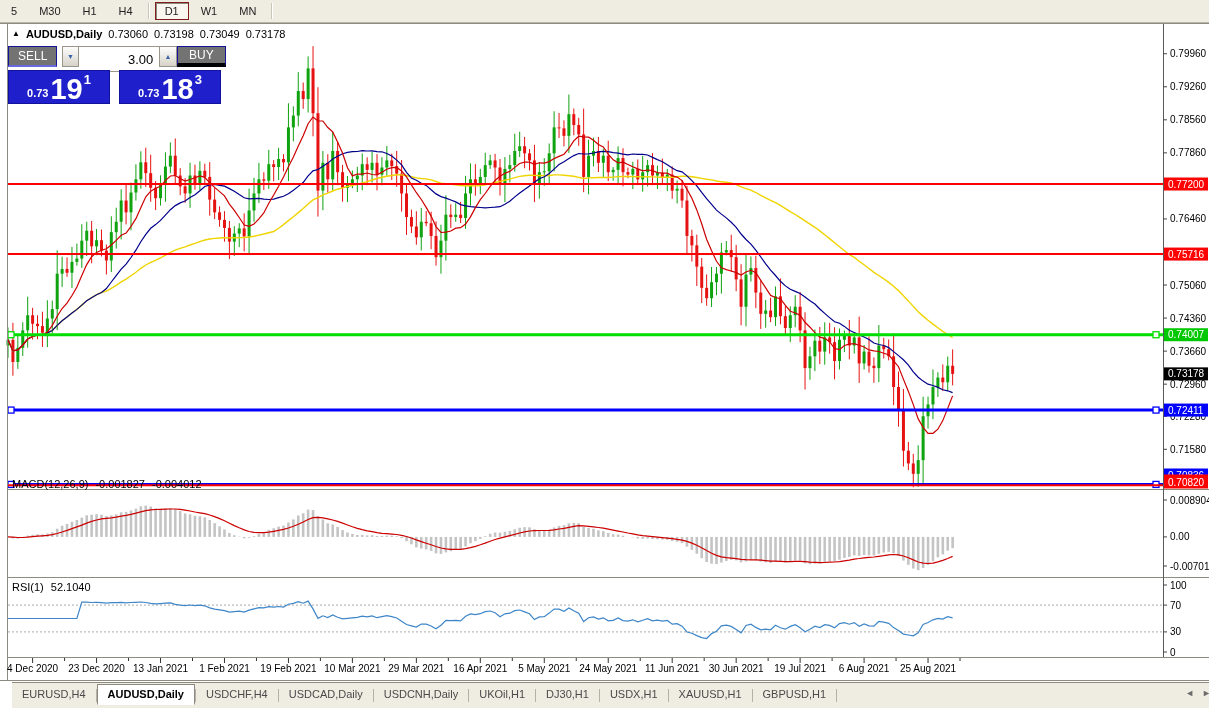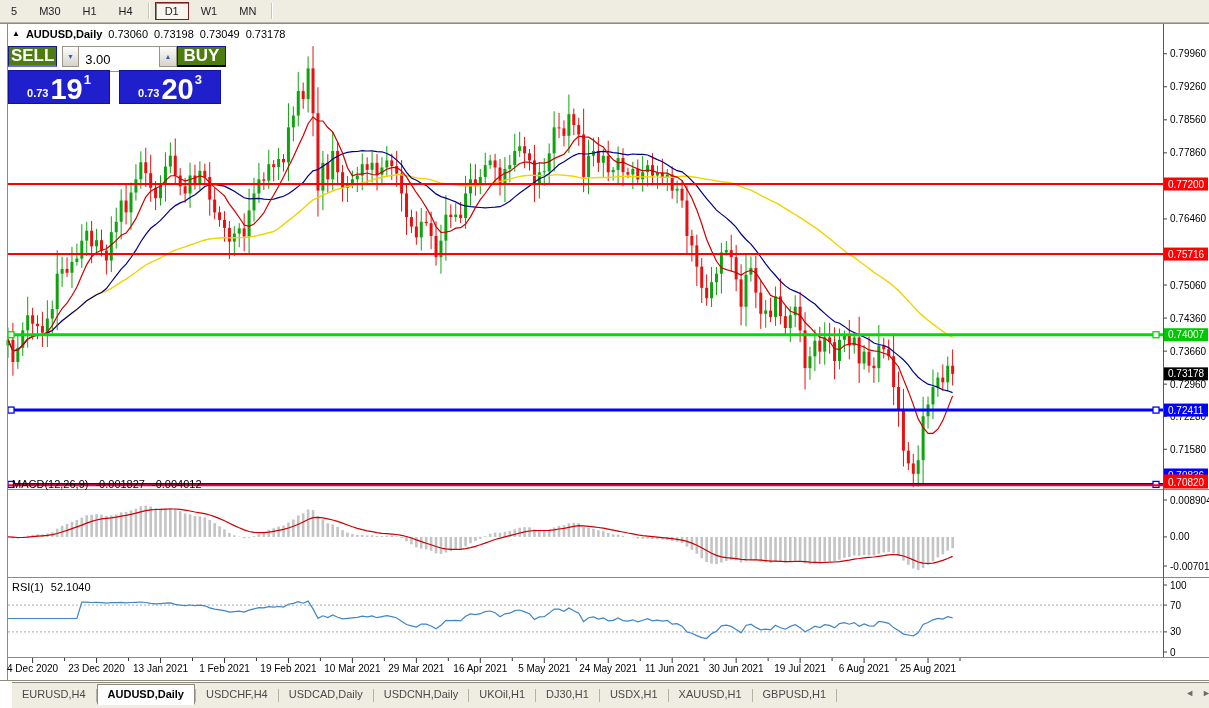"SELL" .btn-blue { background: #4d7c0f -> #737373; font-size: 17px -> 12px; font-weight: bold -> normal }
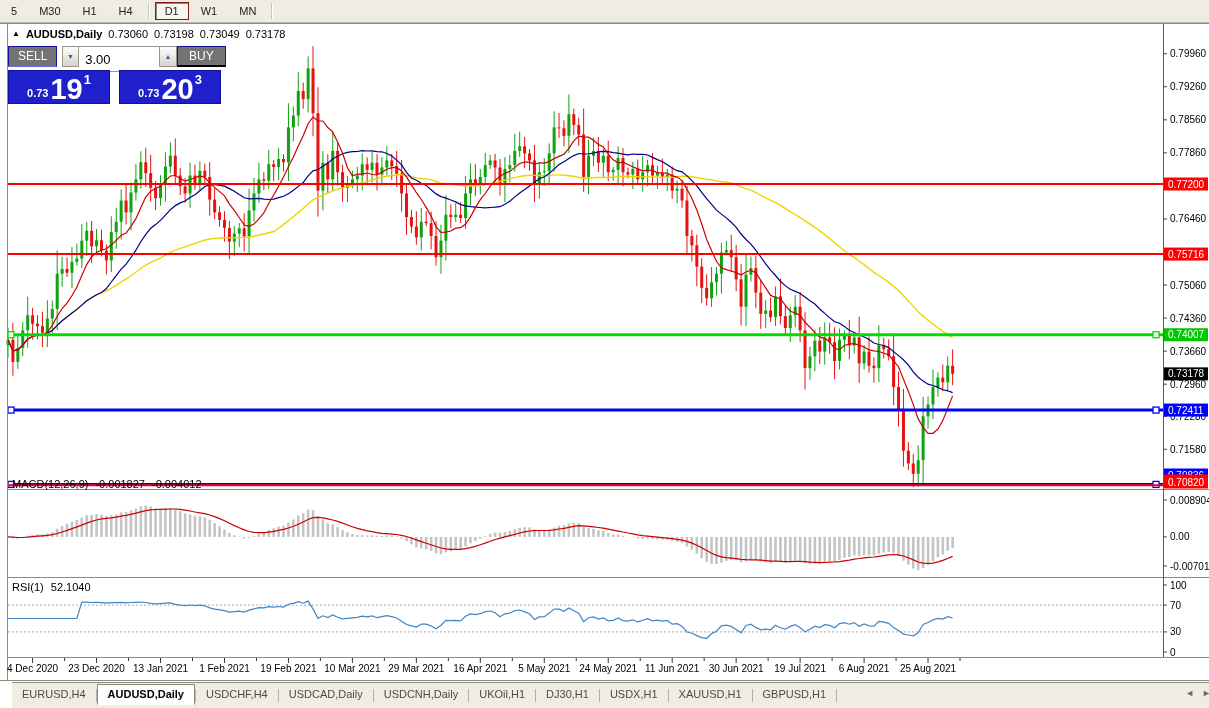"3.00" .vol-field { text-align: none -> right }
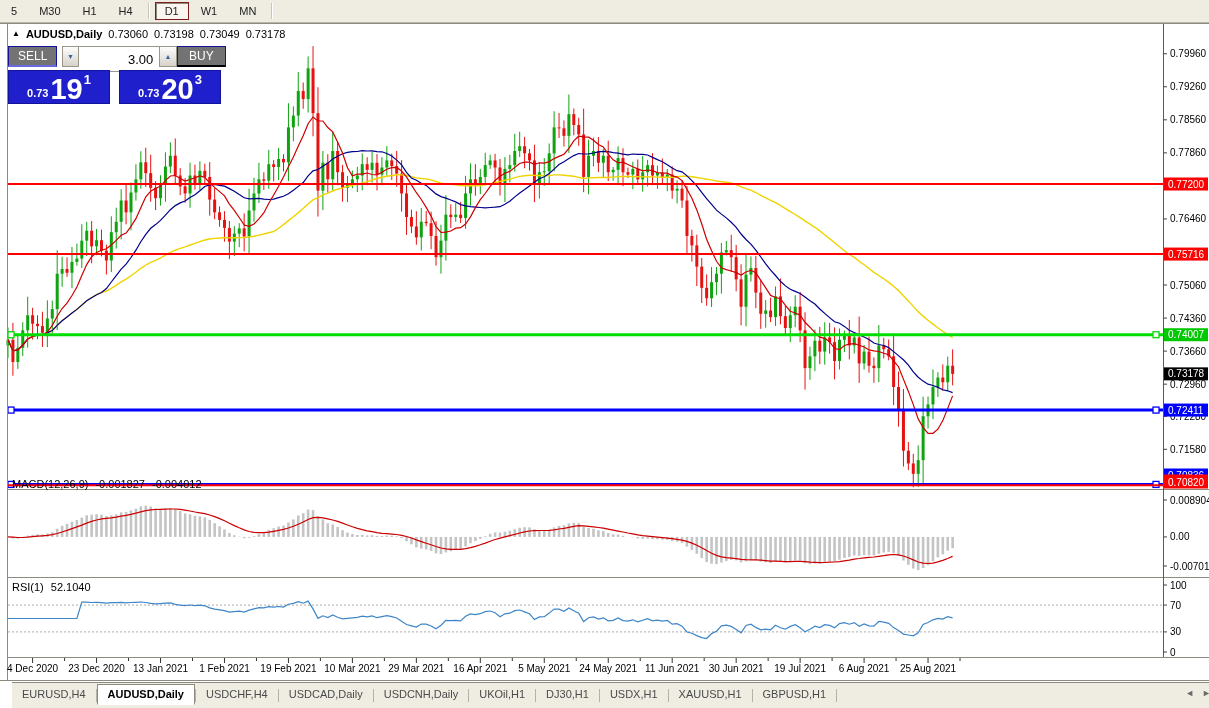"BUY" .buy-btn { border-bottom: 2px solid #000000 -> 4px solid #000000 }
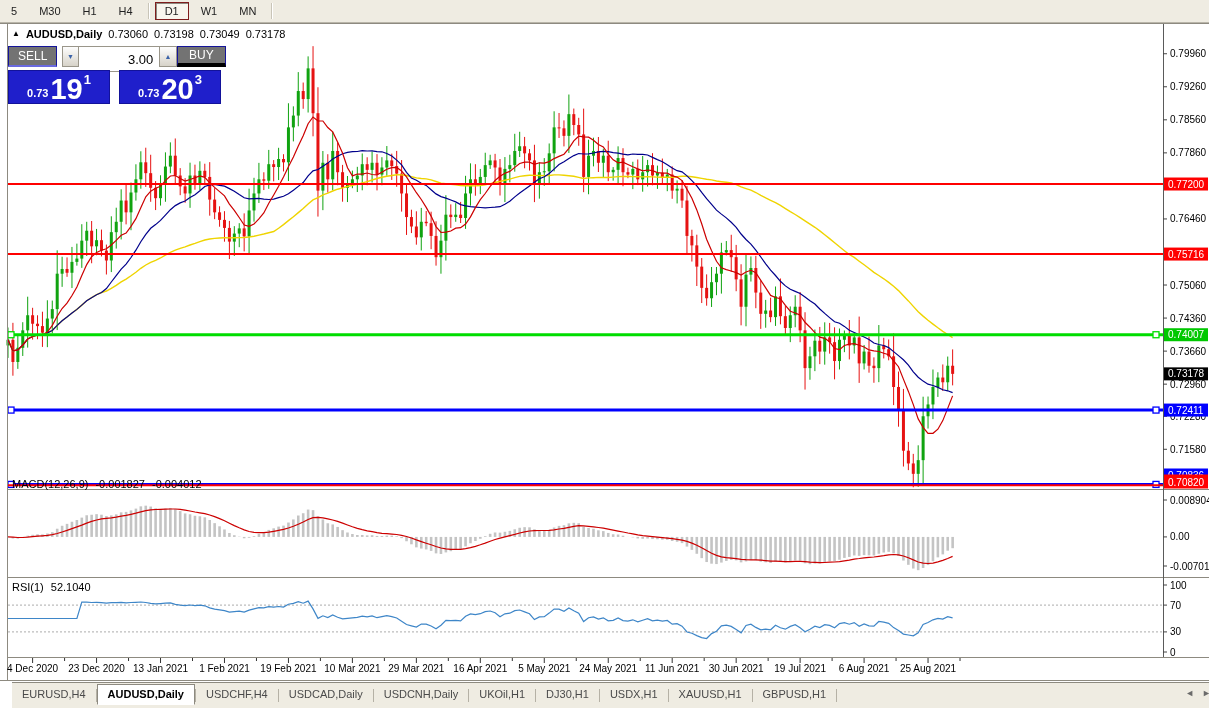"20" span.pb-pips { text: 20 -> 18 }
